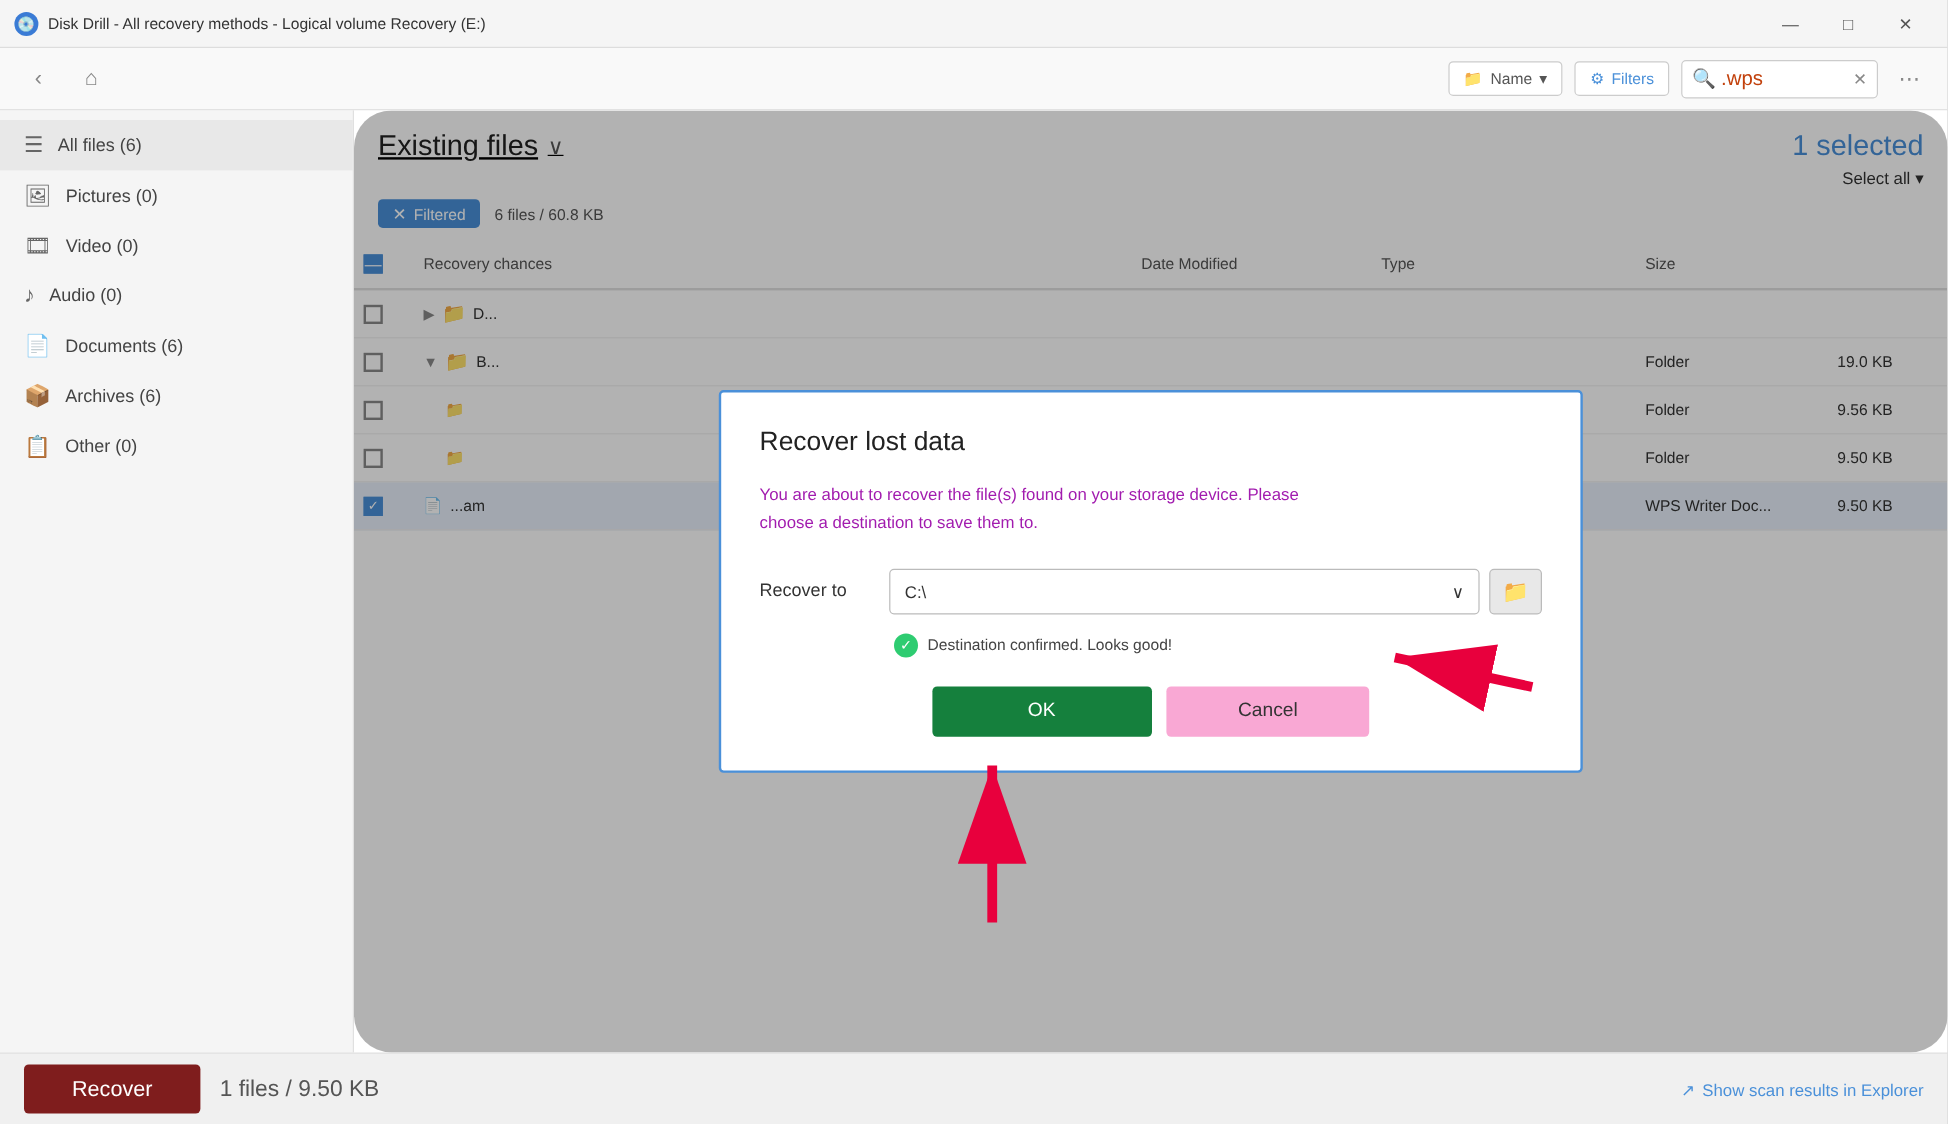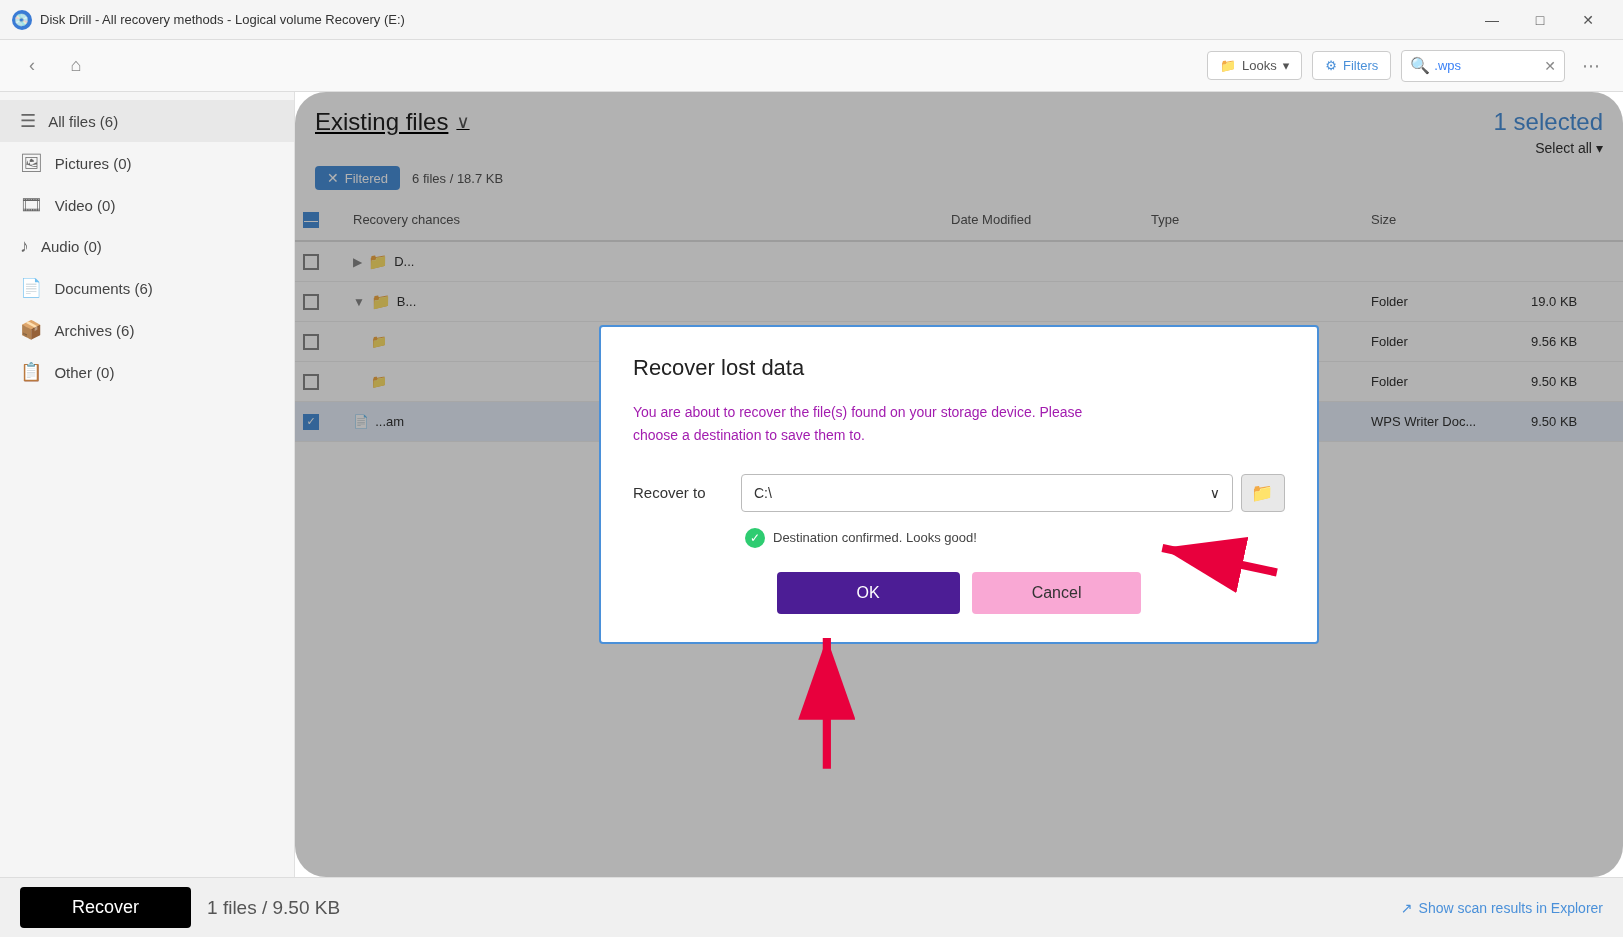"Looks" span { text: Looks -> Name }
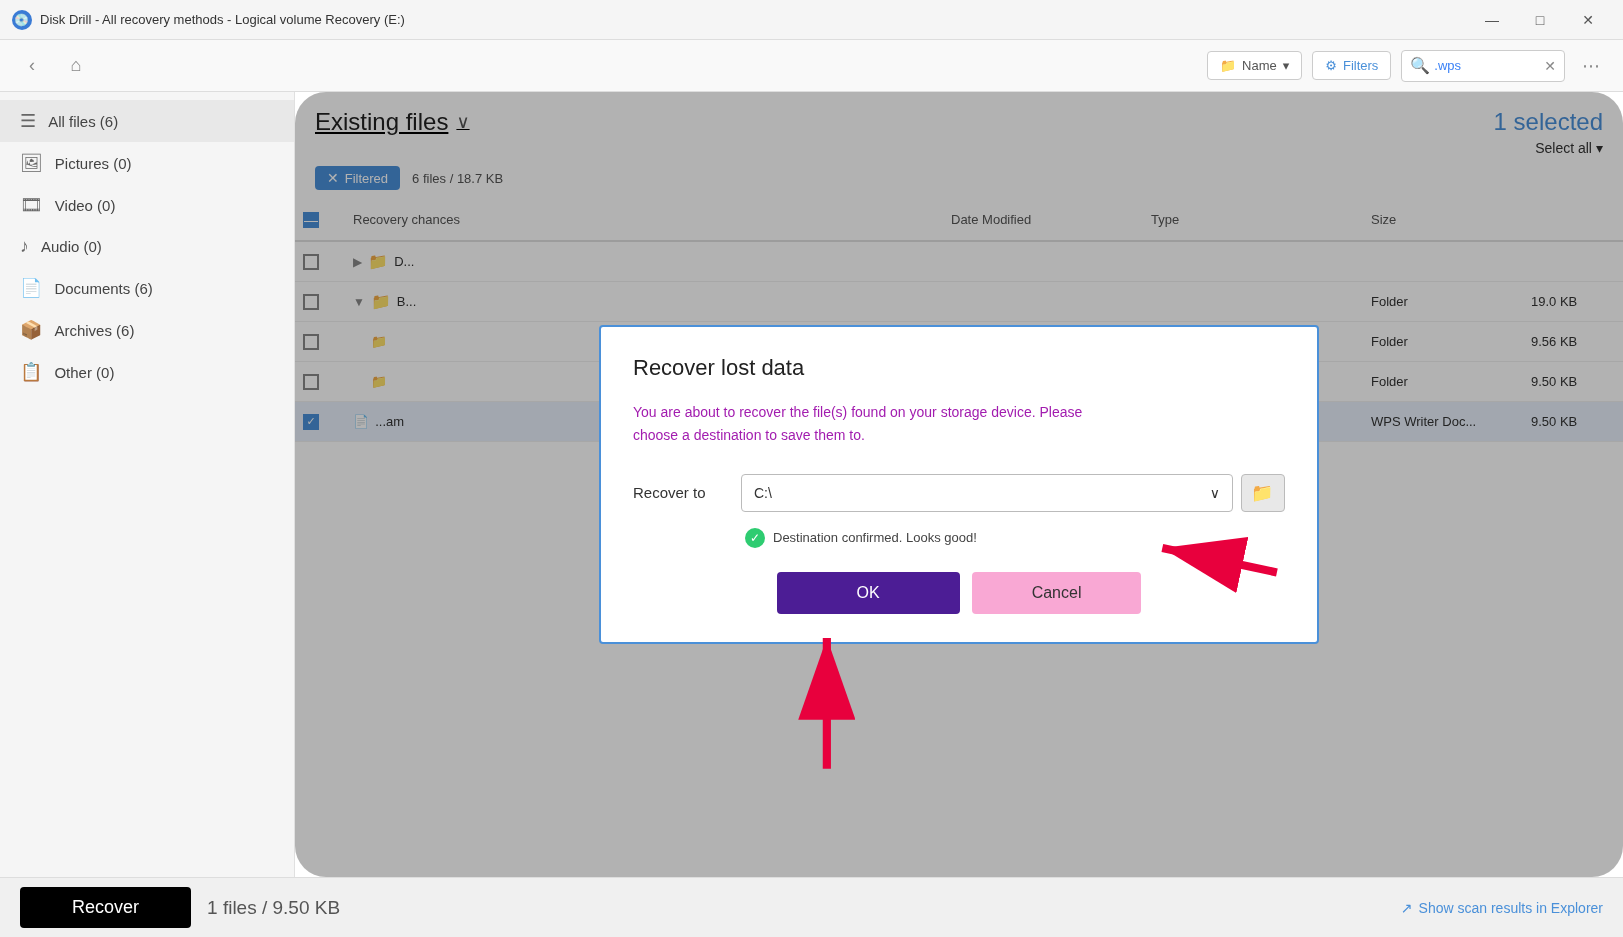".wps" .toolbar-search input { color: #3b82f6 -> #c2410c; font-size: 13px -> 17px }
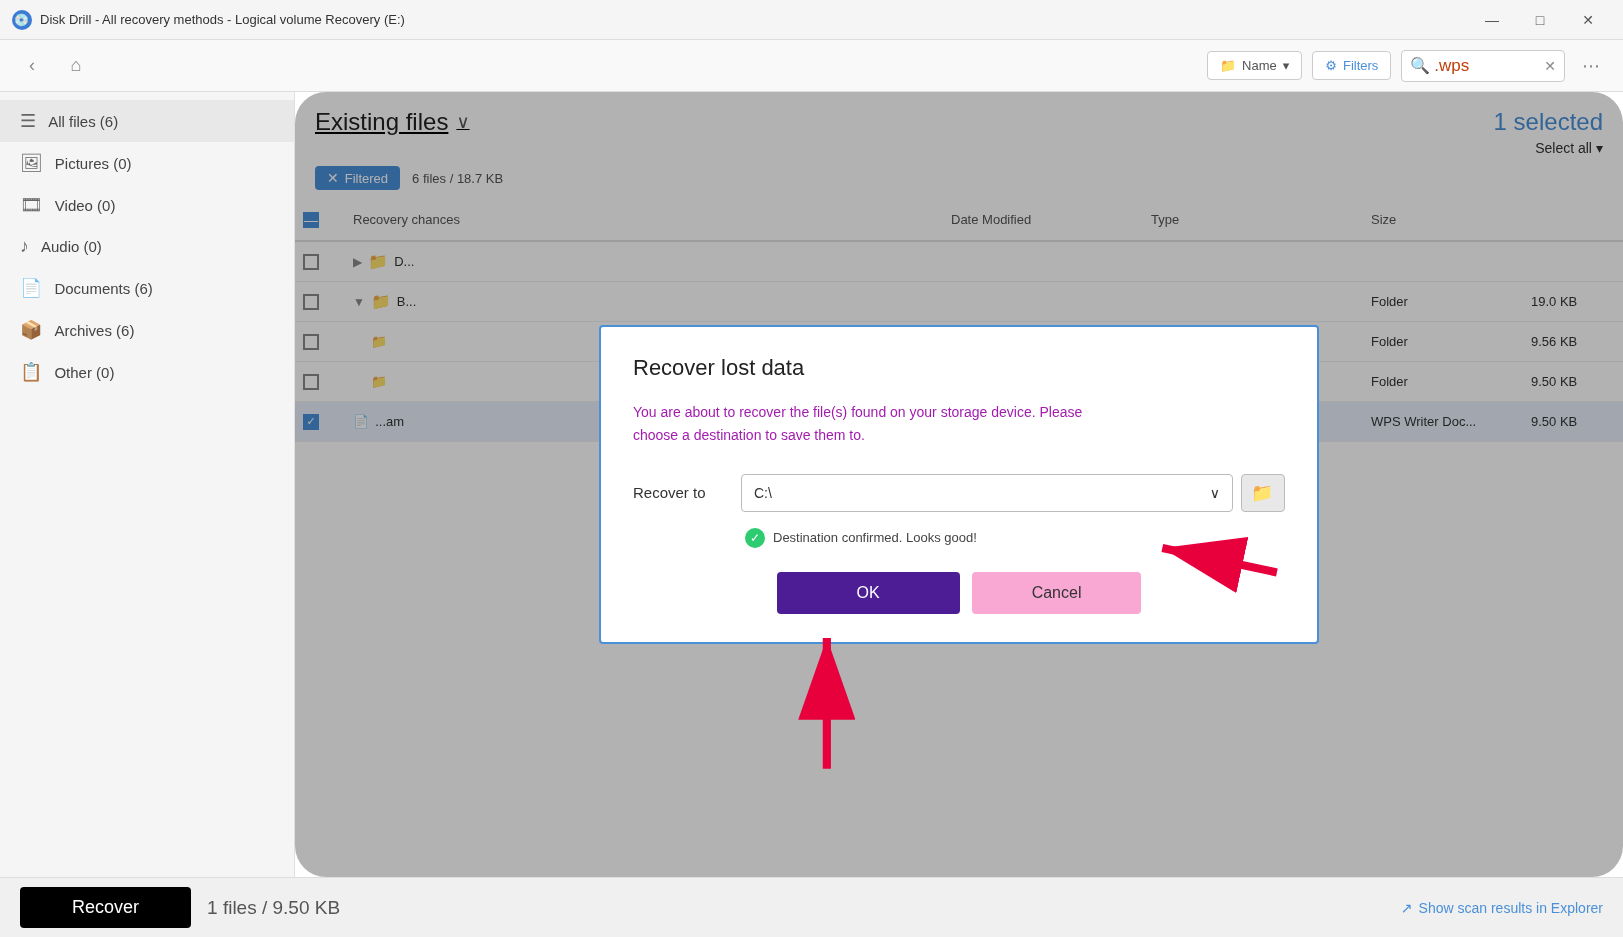"6 files / 18.7 KB" span.filter-info { text: 18.7 -> 60.8 }
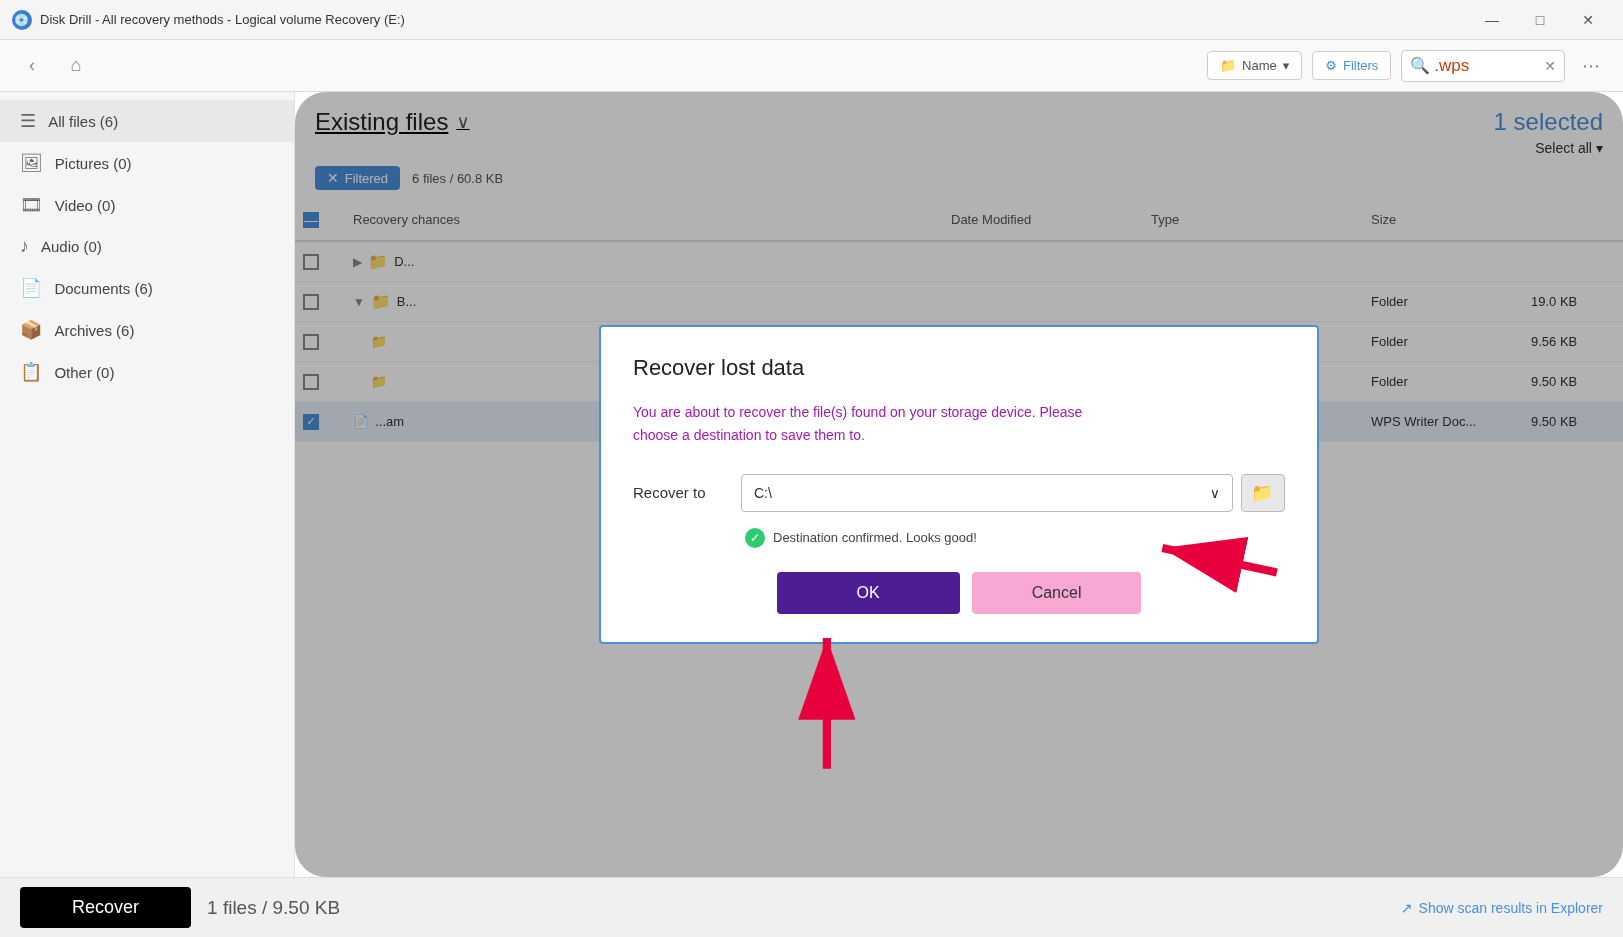"OK" .modal-ok-btn { background: #4c1d95 -> #15803d }
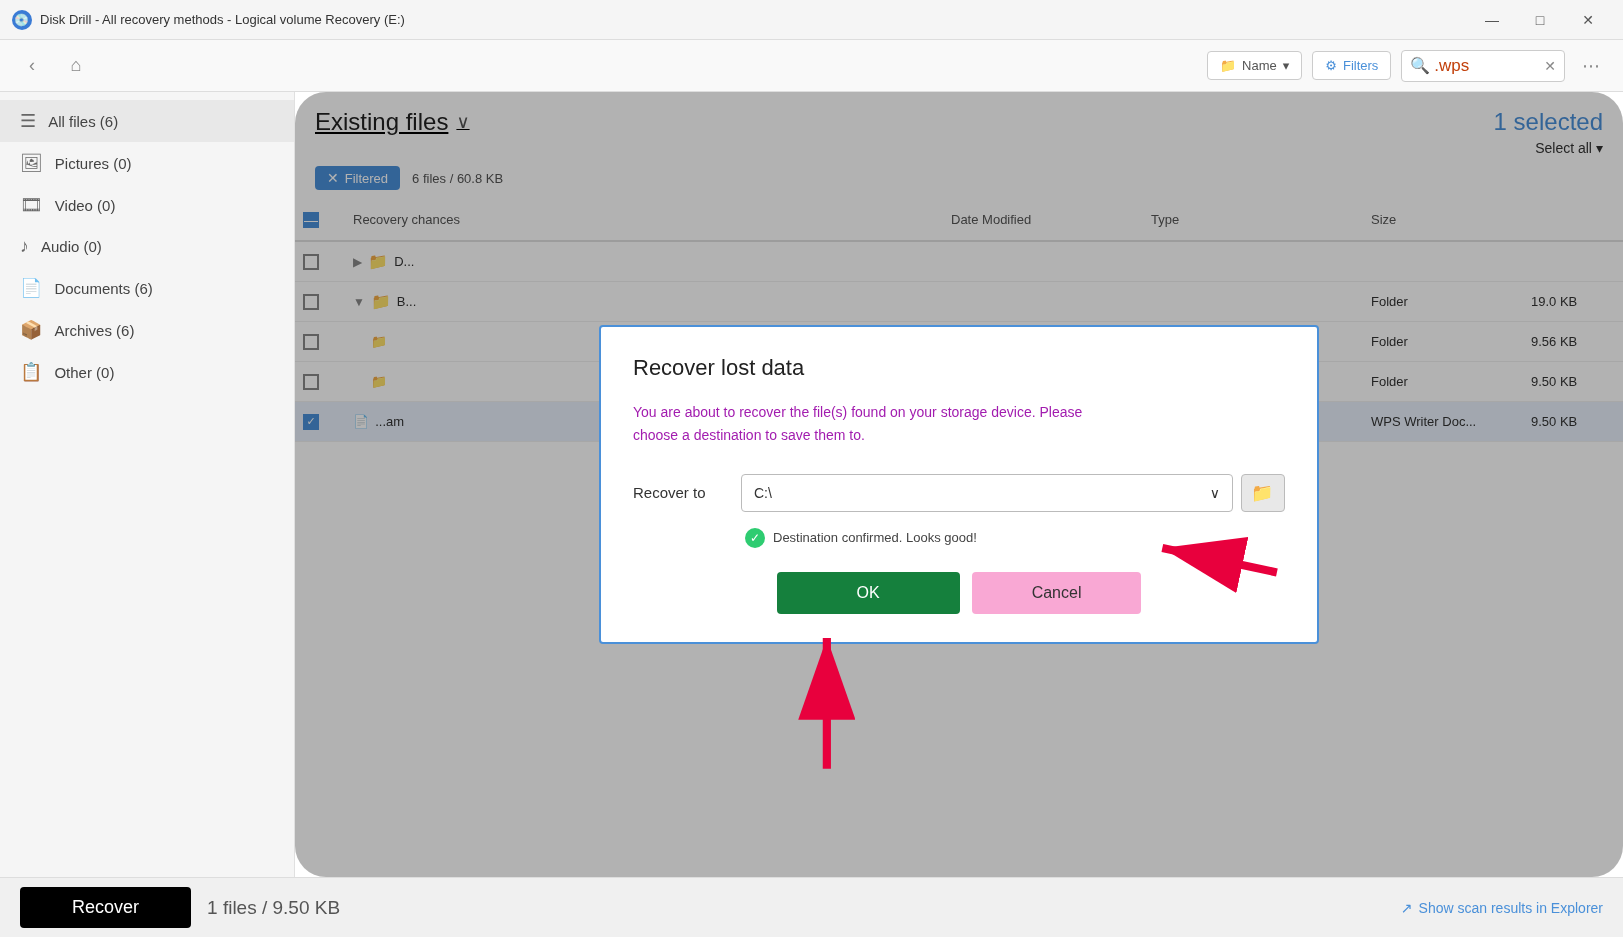"Recover" .recover-btn { background: #000000 -> #7f1d1d; padding: 10px 52px -> 10px 40px }
